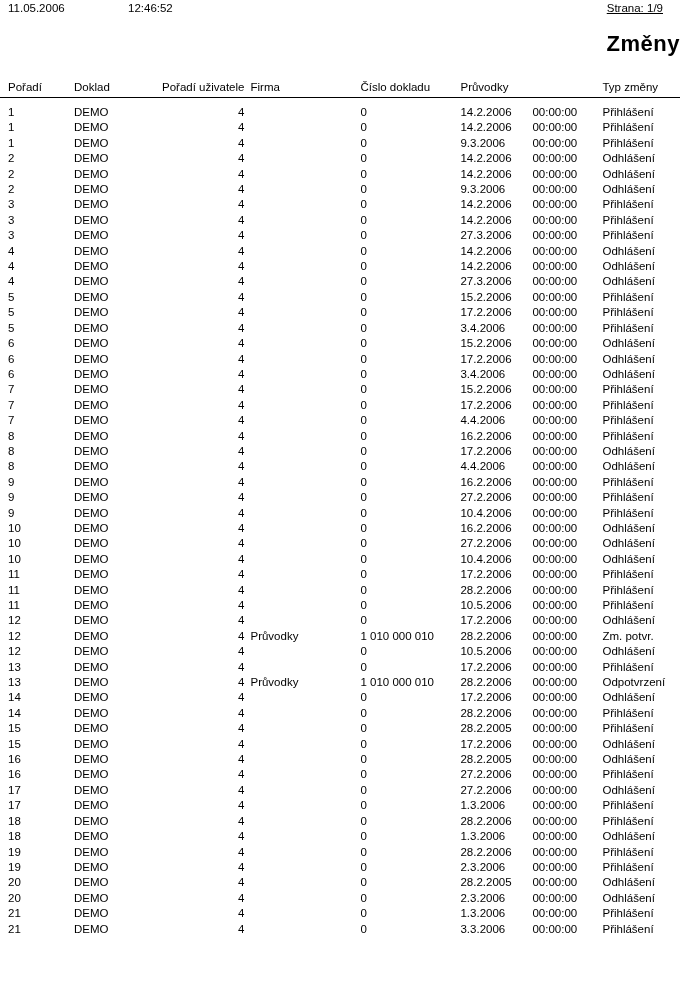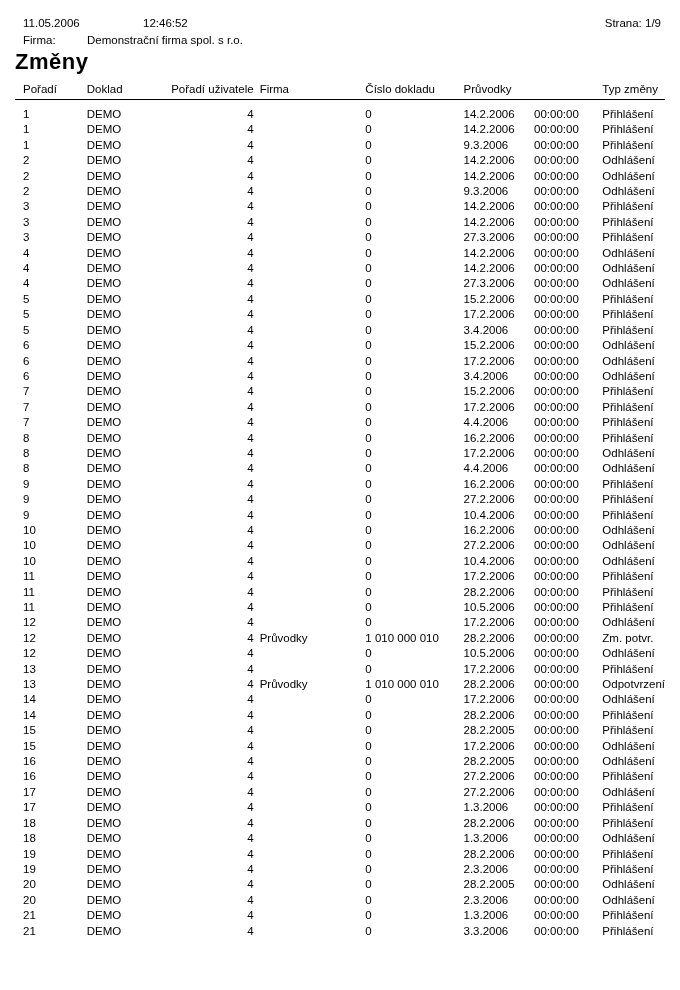"11.05.2006" .page { padding: 15px -> 0 }
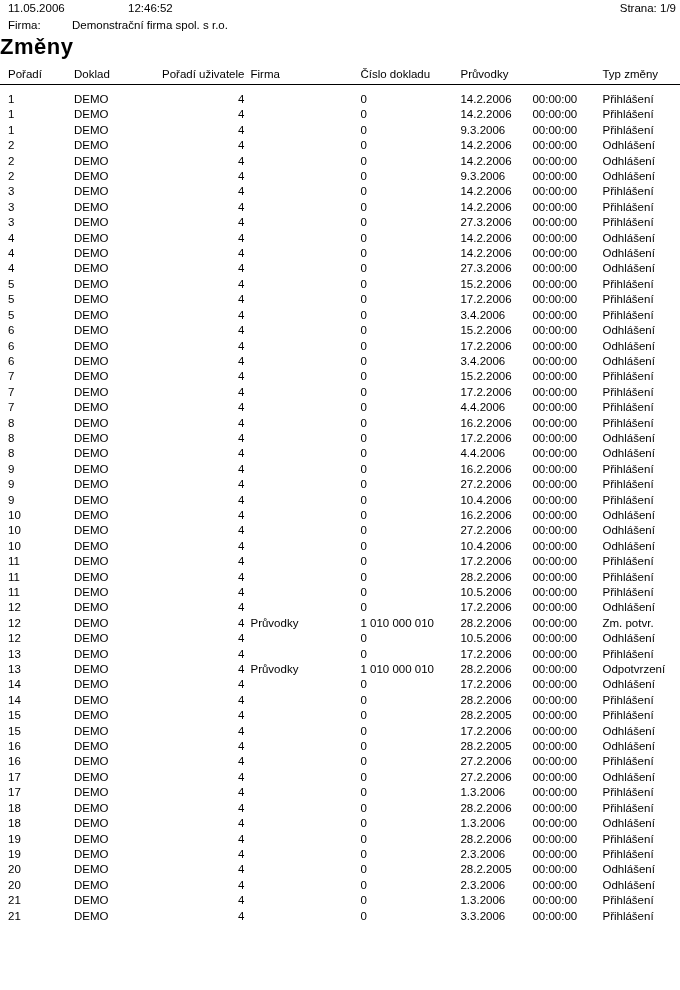"Strana: 1/9" .hdr-page { right: 4px -> 17px; text-decoration: none -> underline }
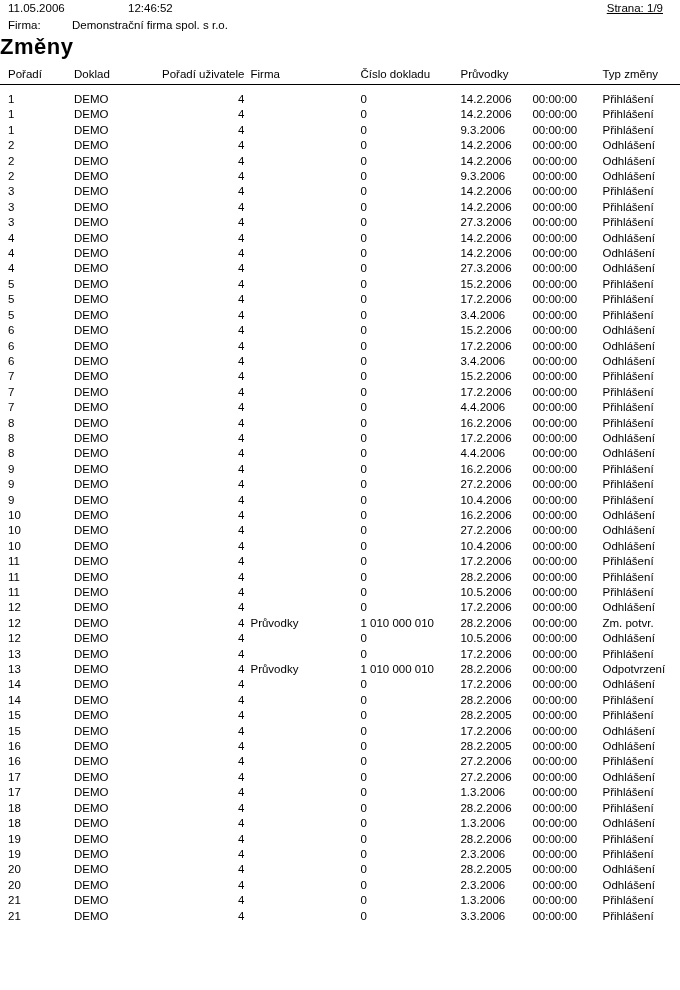"Firma:" div.hdr-row { html: <div> <span>Firma:</span> <span>Demonstrační firma spol. s r.o.</span> </div> -> none }
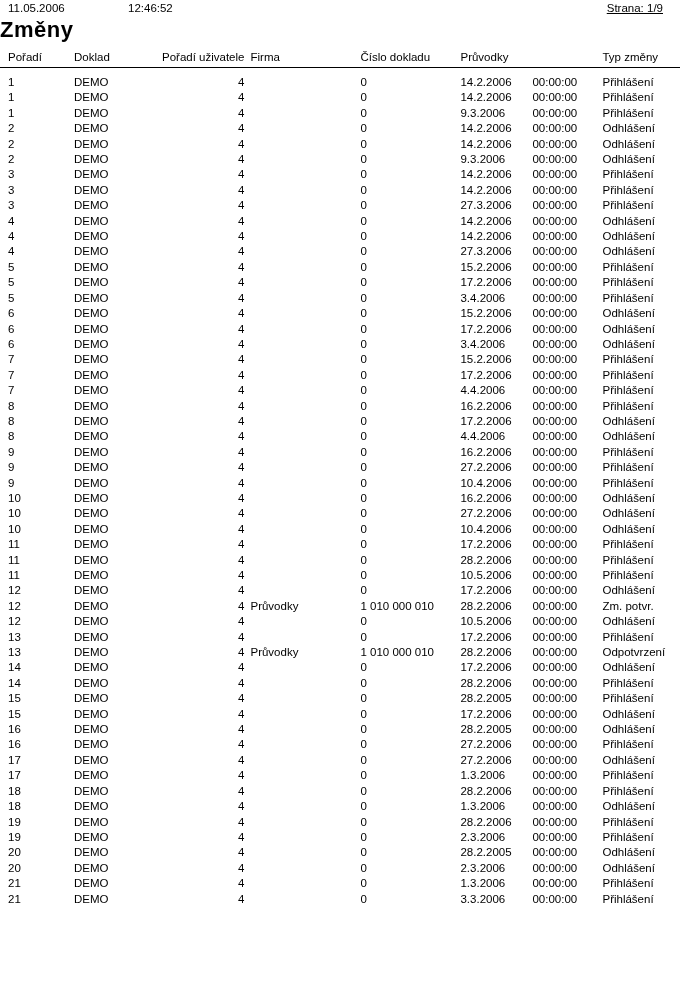"Změny" .doc-title { margin: 0 0 0 0 -> 14px 0 0 0; text-align: left -> right }
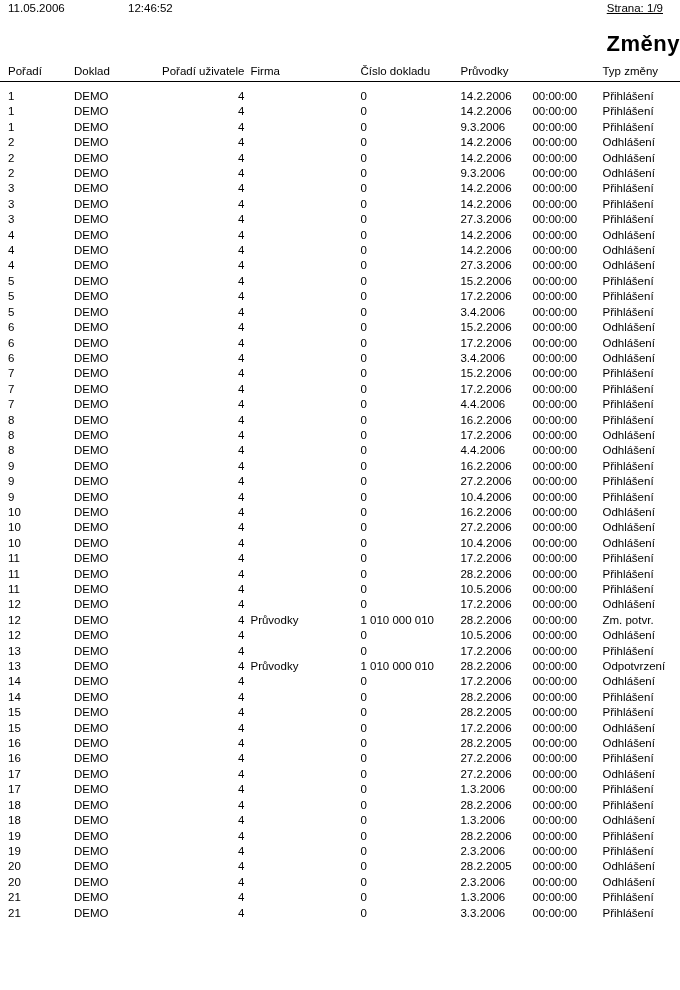"Pořadí" .tbl { margin-top: 8px -> 24px }
